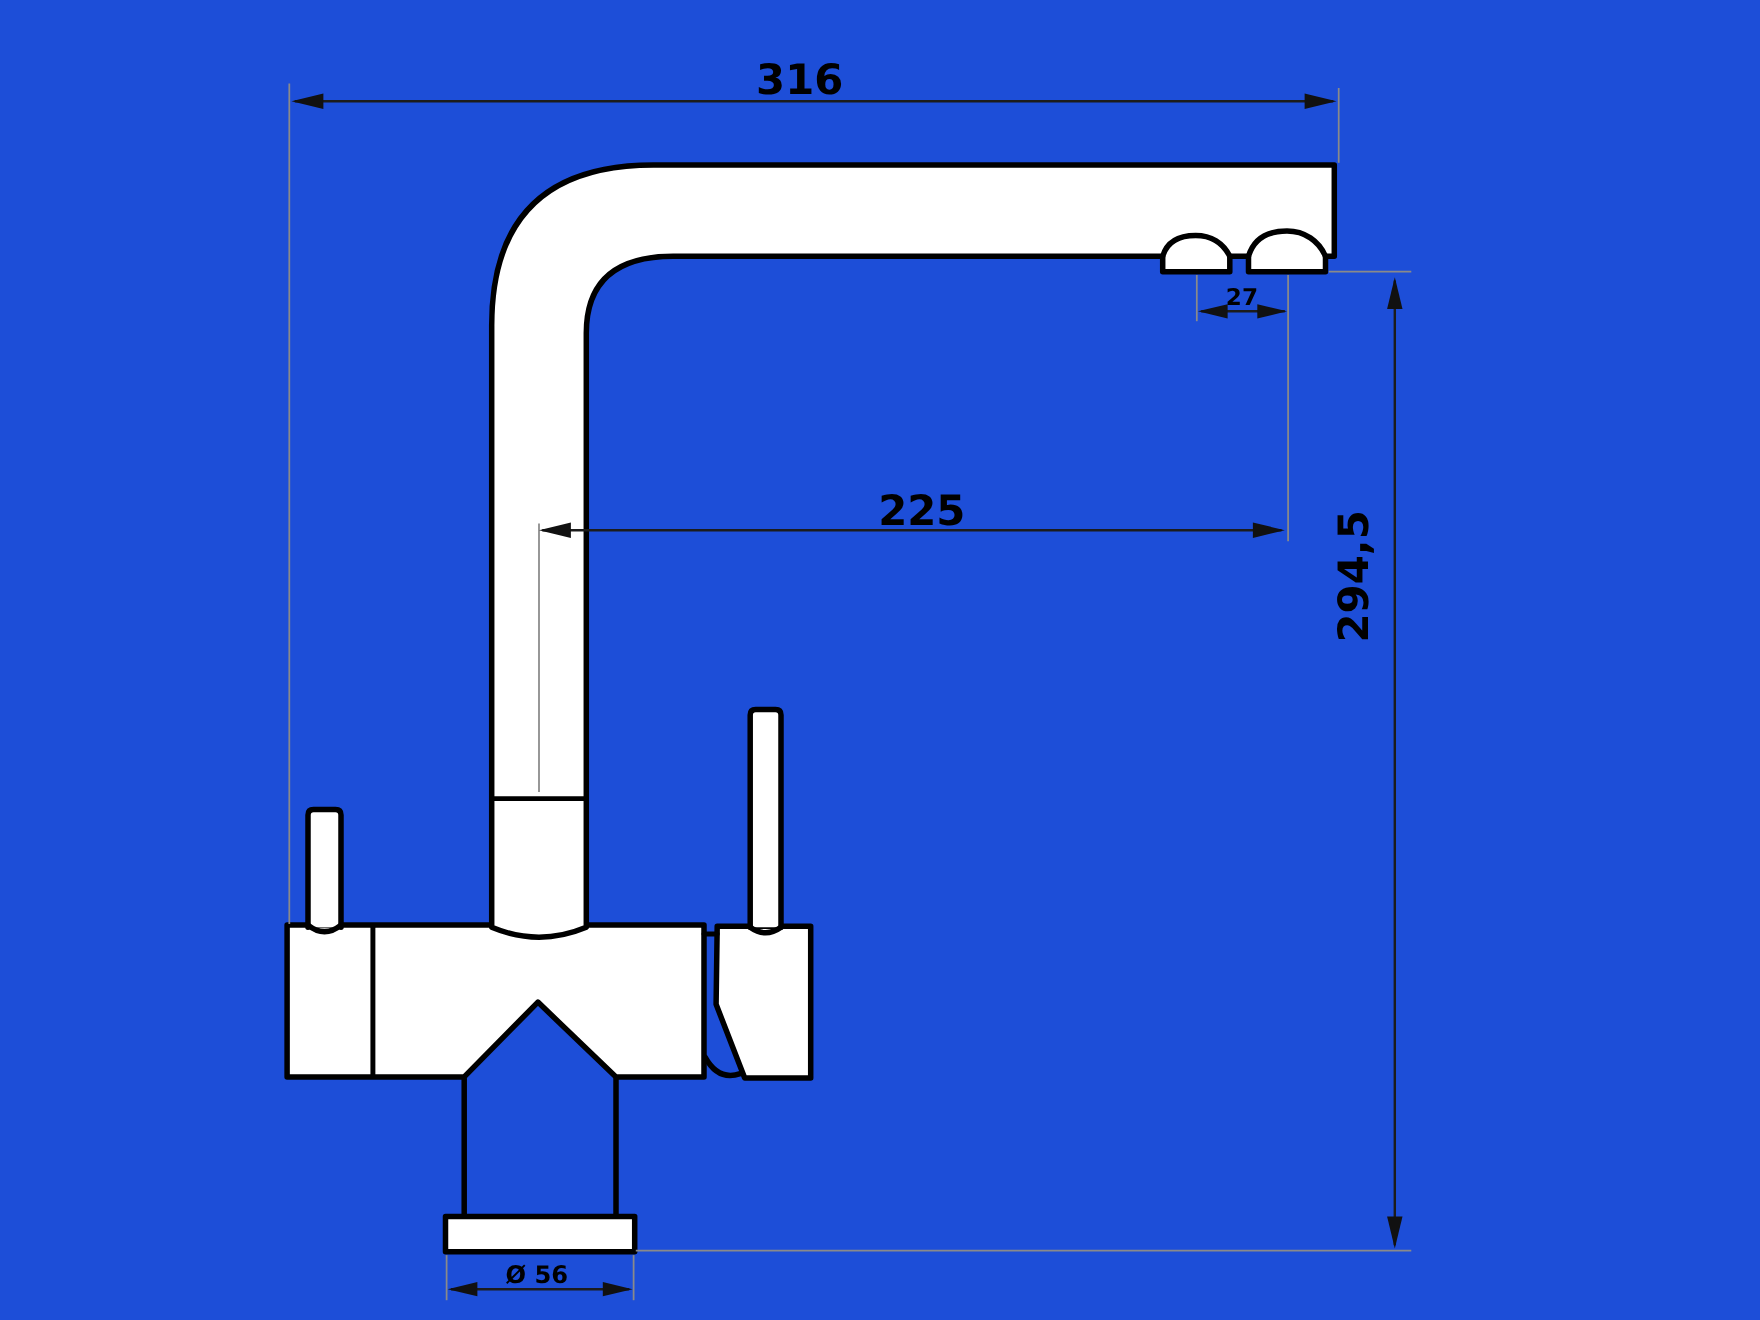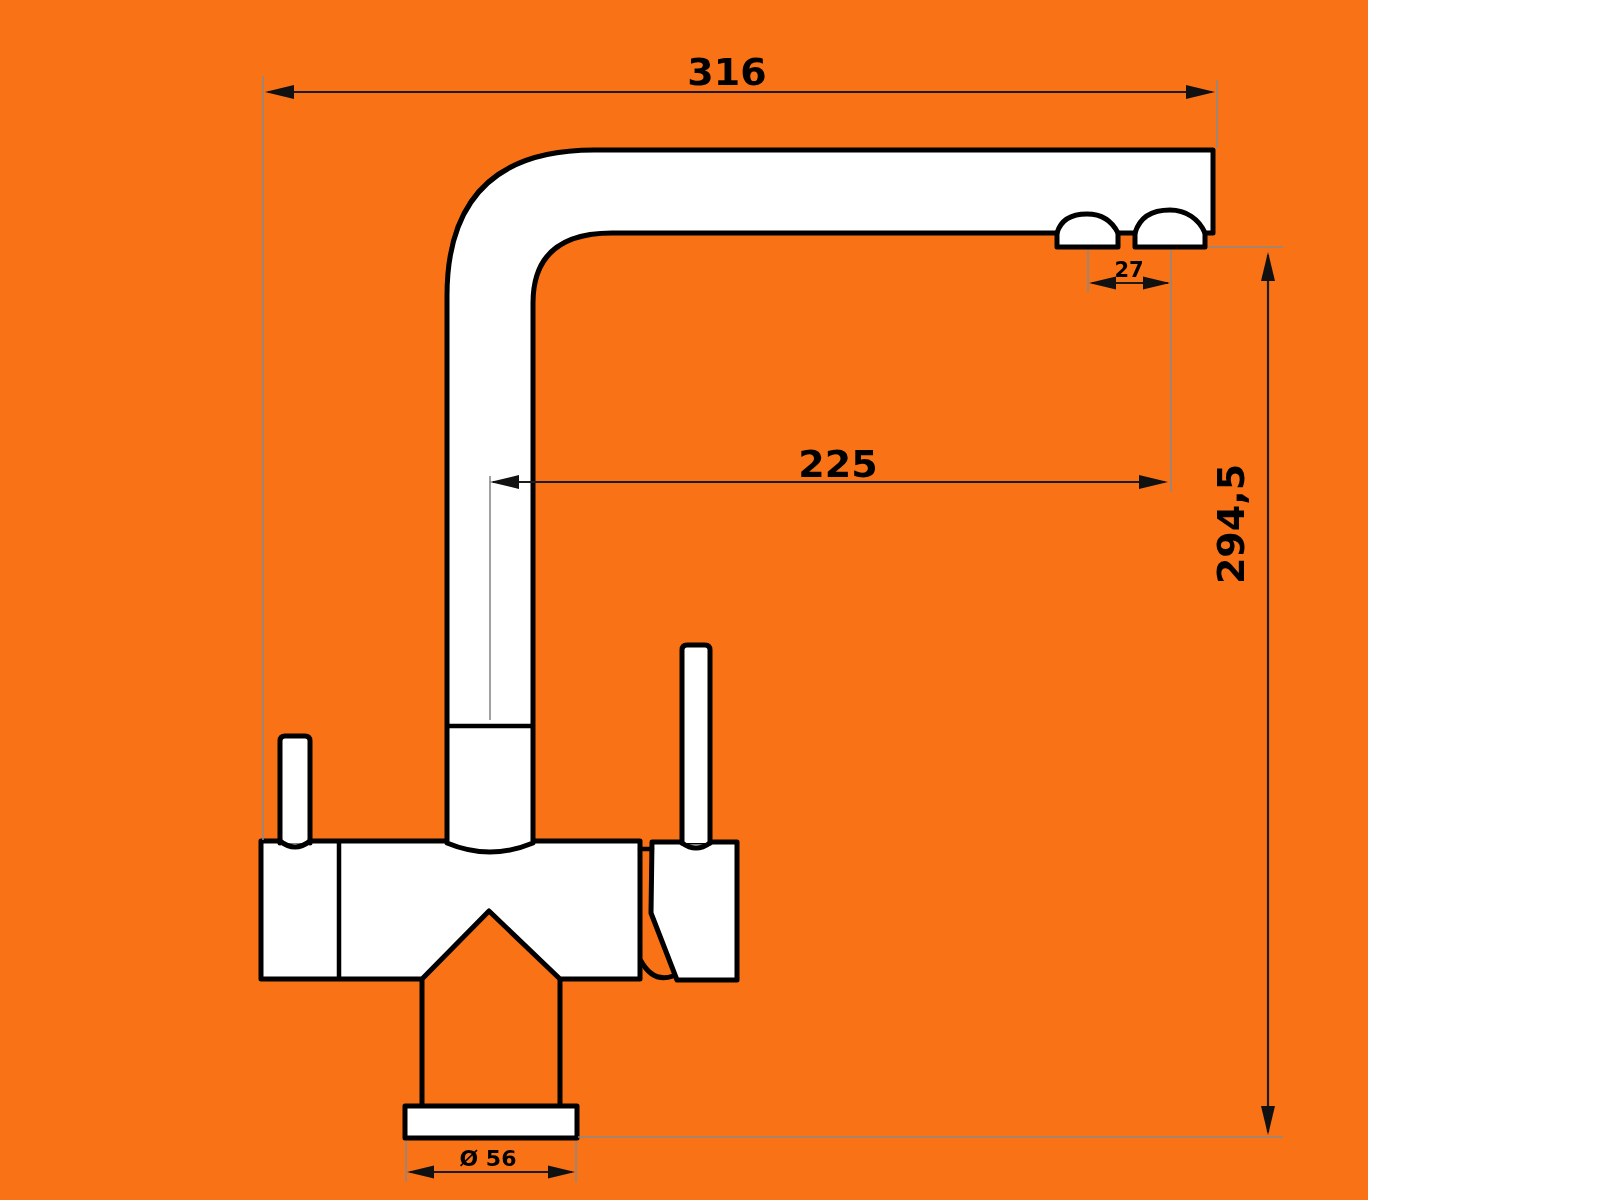"316" #canvas { background: #f97316 -> #1d4ed8; width: 1368px -> 1600px }
